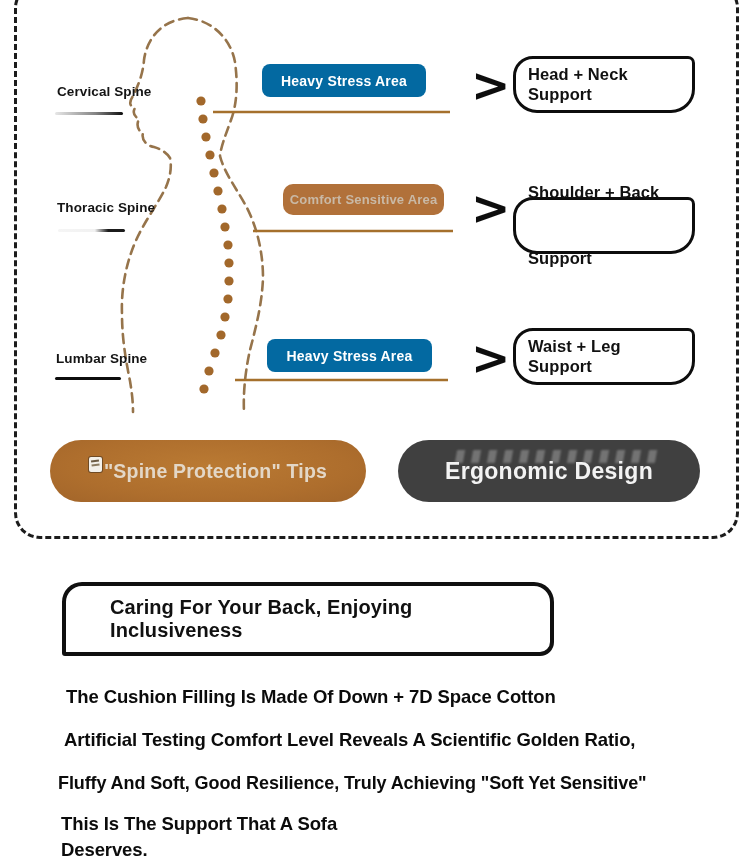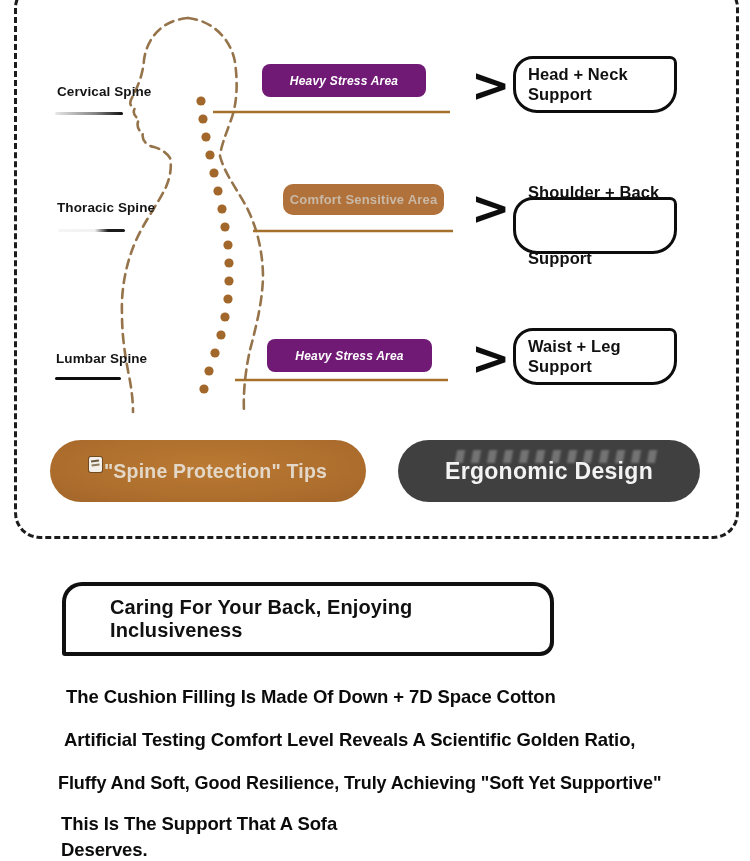"Heavy Stress Area" .badge-black { background: #701a75 -> #0369a1; font-size: 12px -> 14px; font-style: italic -> none }
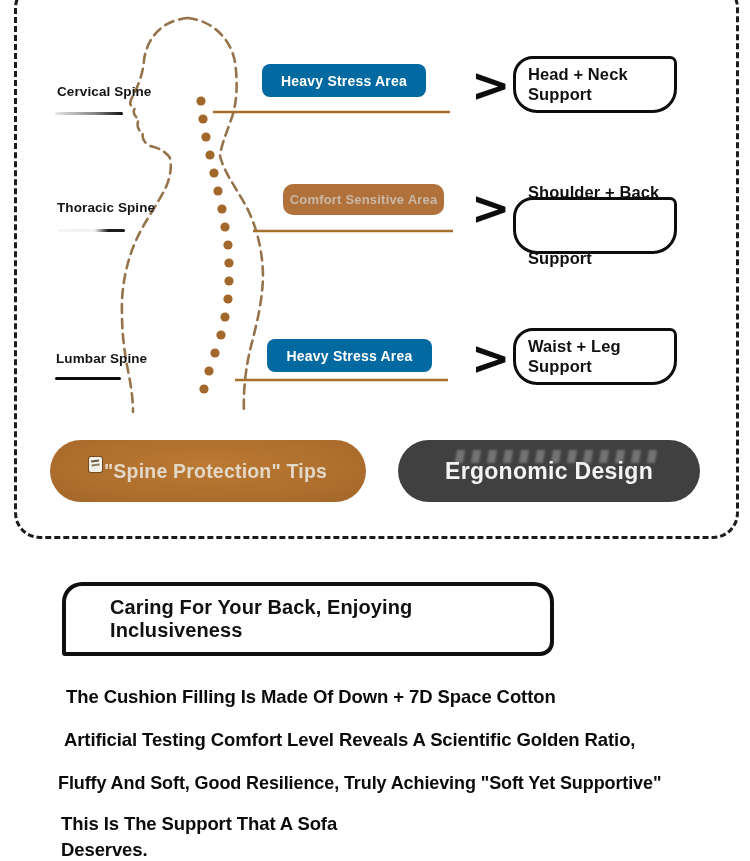"Head + Neck" .support-box { width: 164px -> 182px }
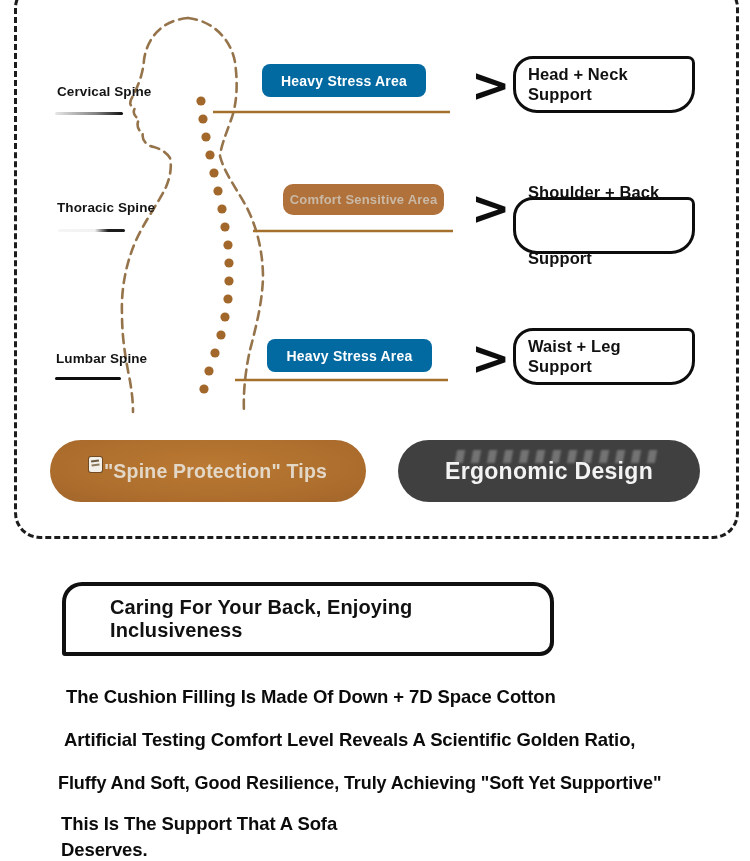"Fluffy And Soft, Good Resilience," div.para { text: Supportive -> Sensitive }
